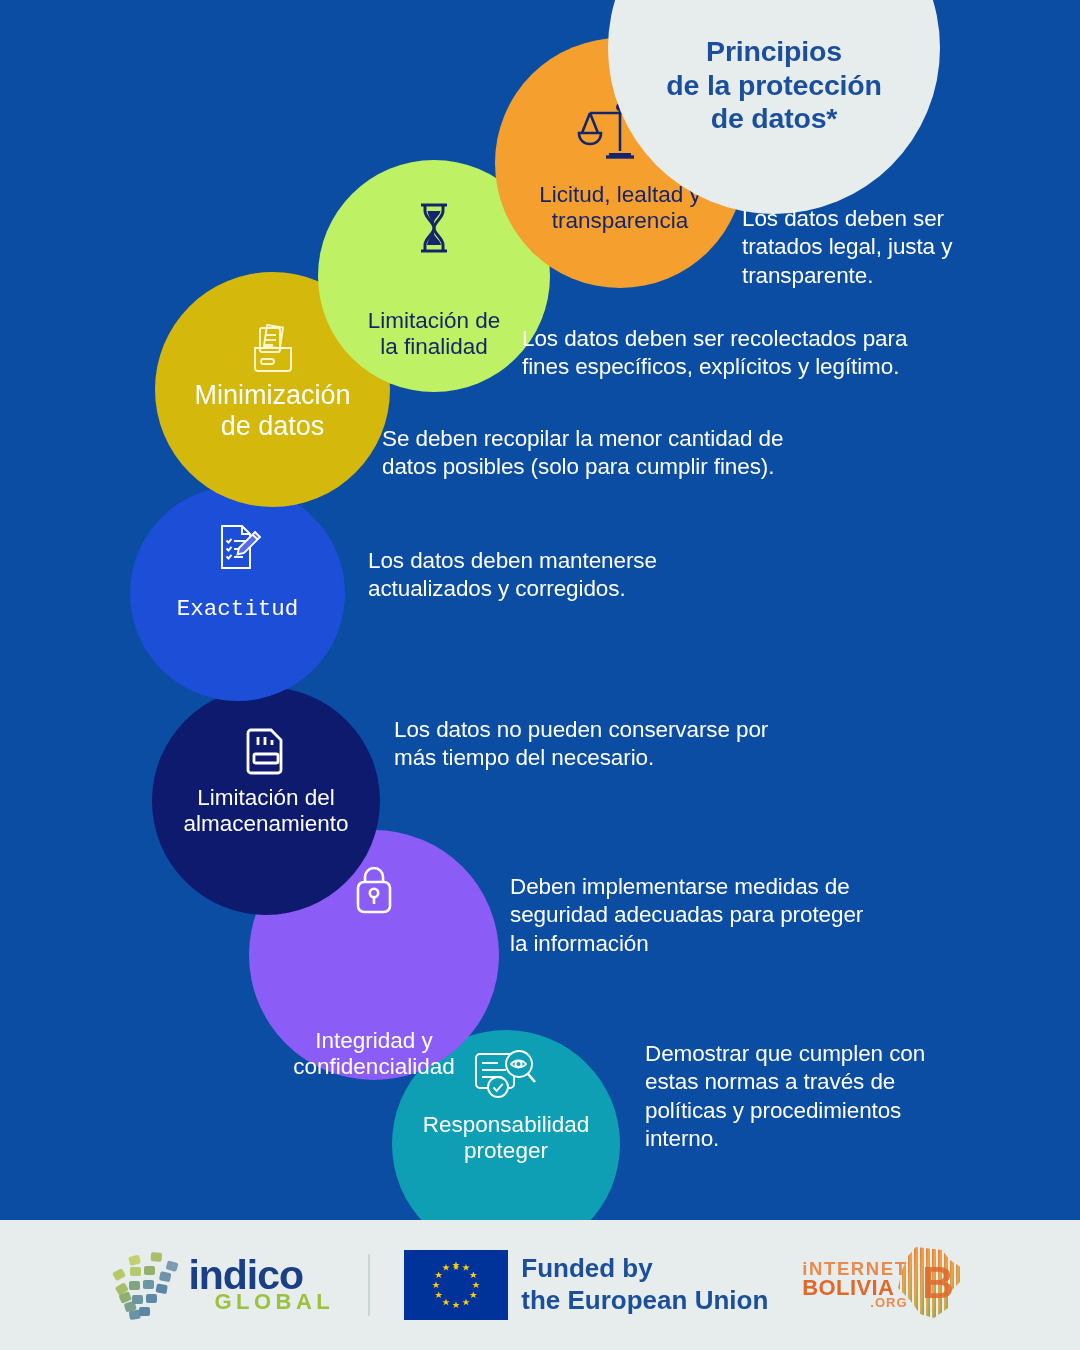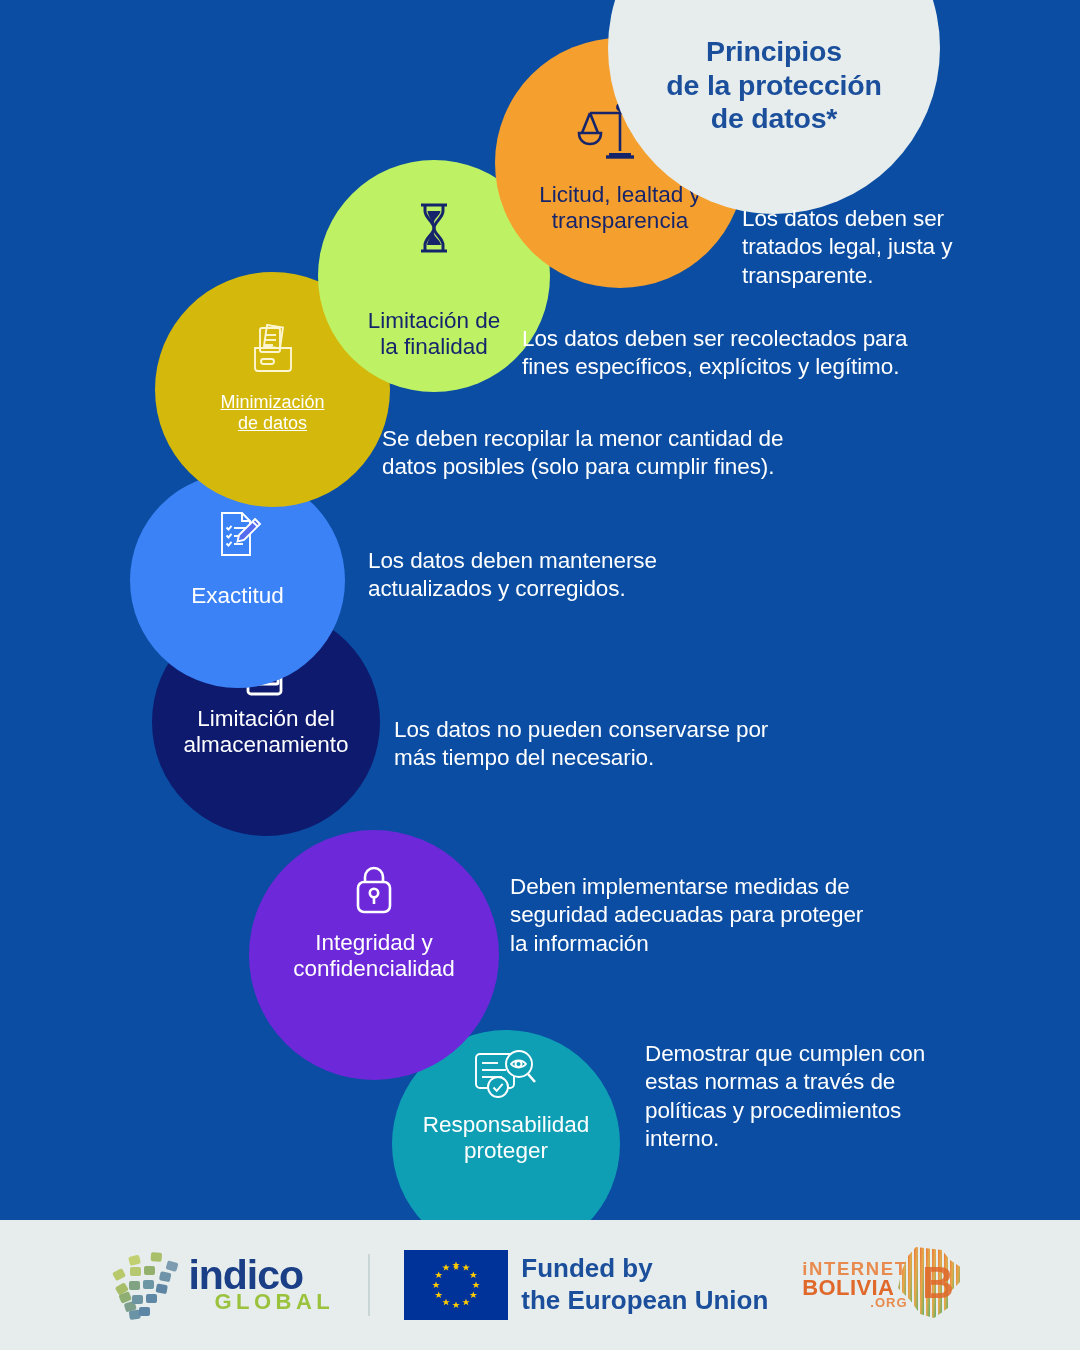"Minimización" div.bub-label { font-size: 18px -> 27px; margin-top: 16px -> 4px; text-decoration: underline -> none }
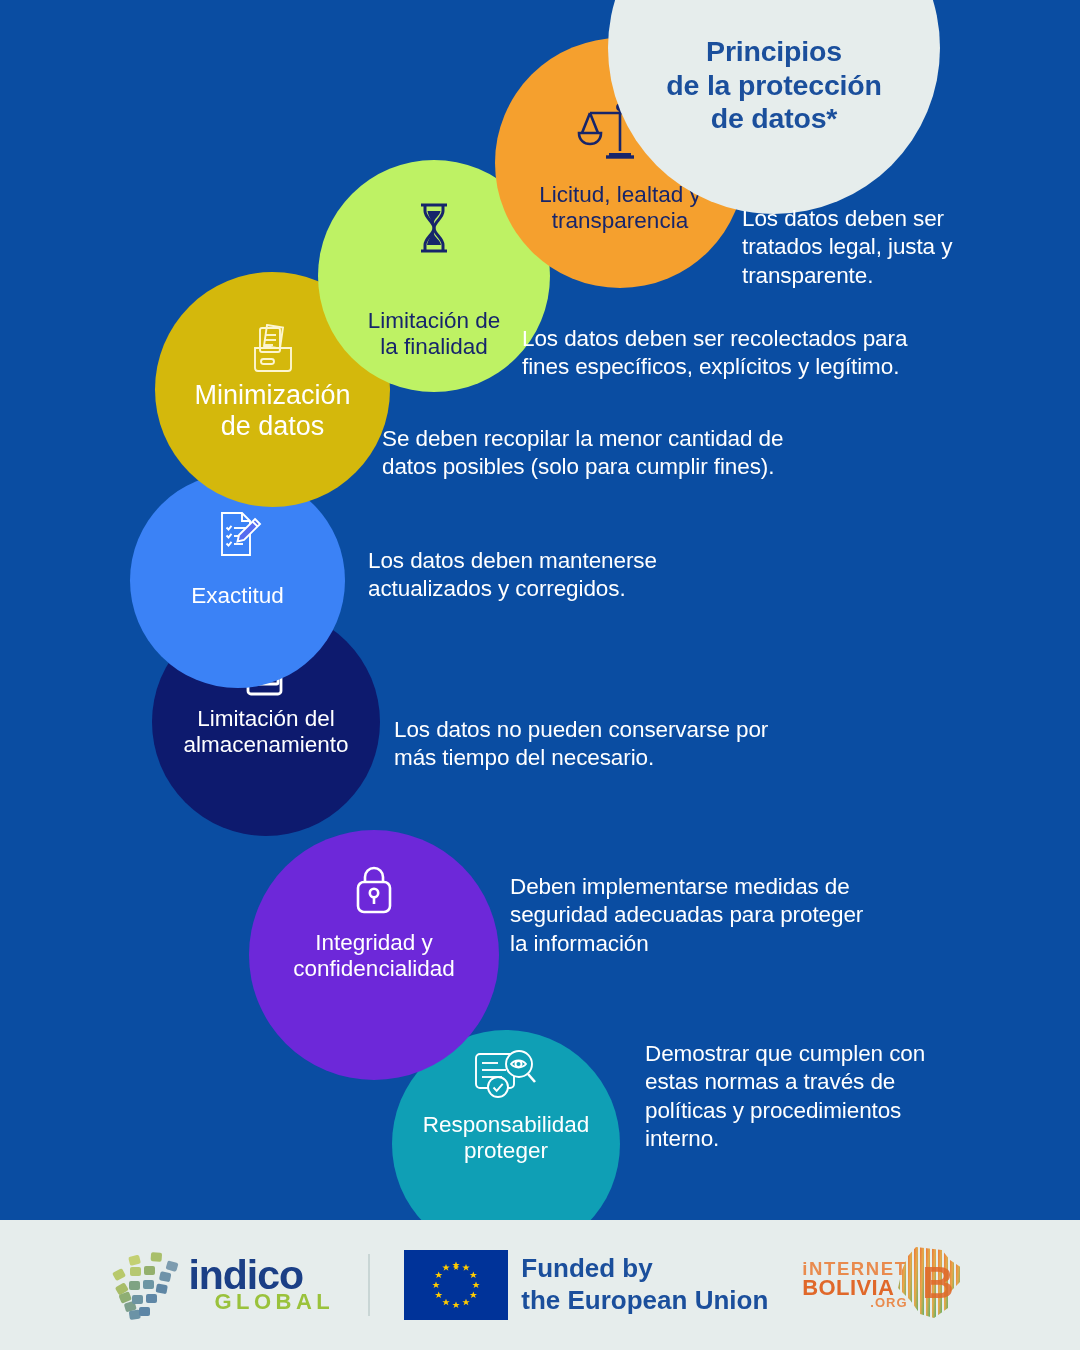"Exactitud" div.bubble { background: #3b82f6 -> #1d4ed8; font-family: none -> Liberation Mono, monospace; top: 473px -> 486px }
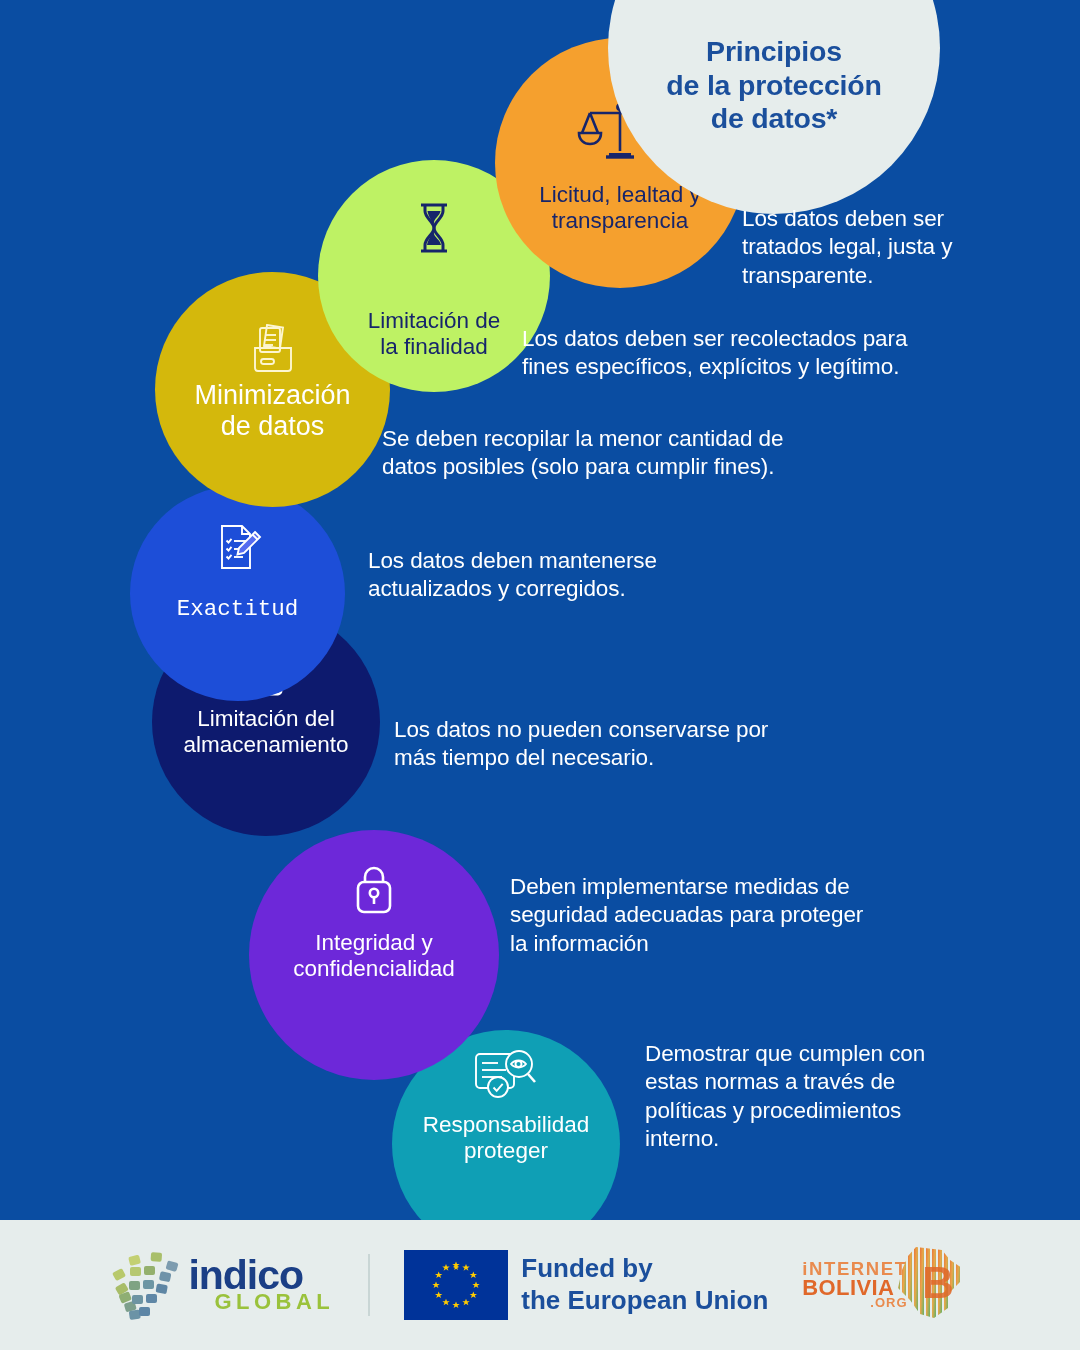"Limitación del" div.bubble { top: 608px -> 687px }
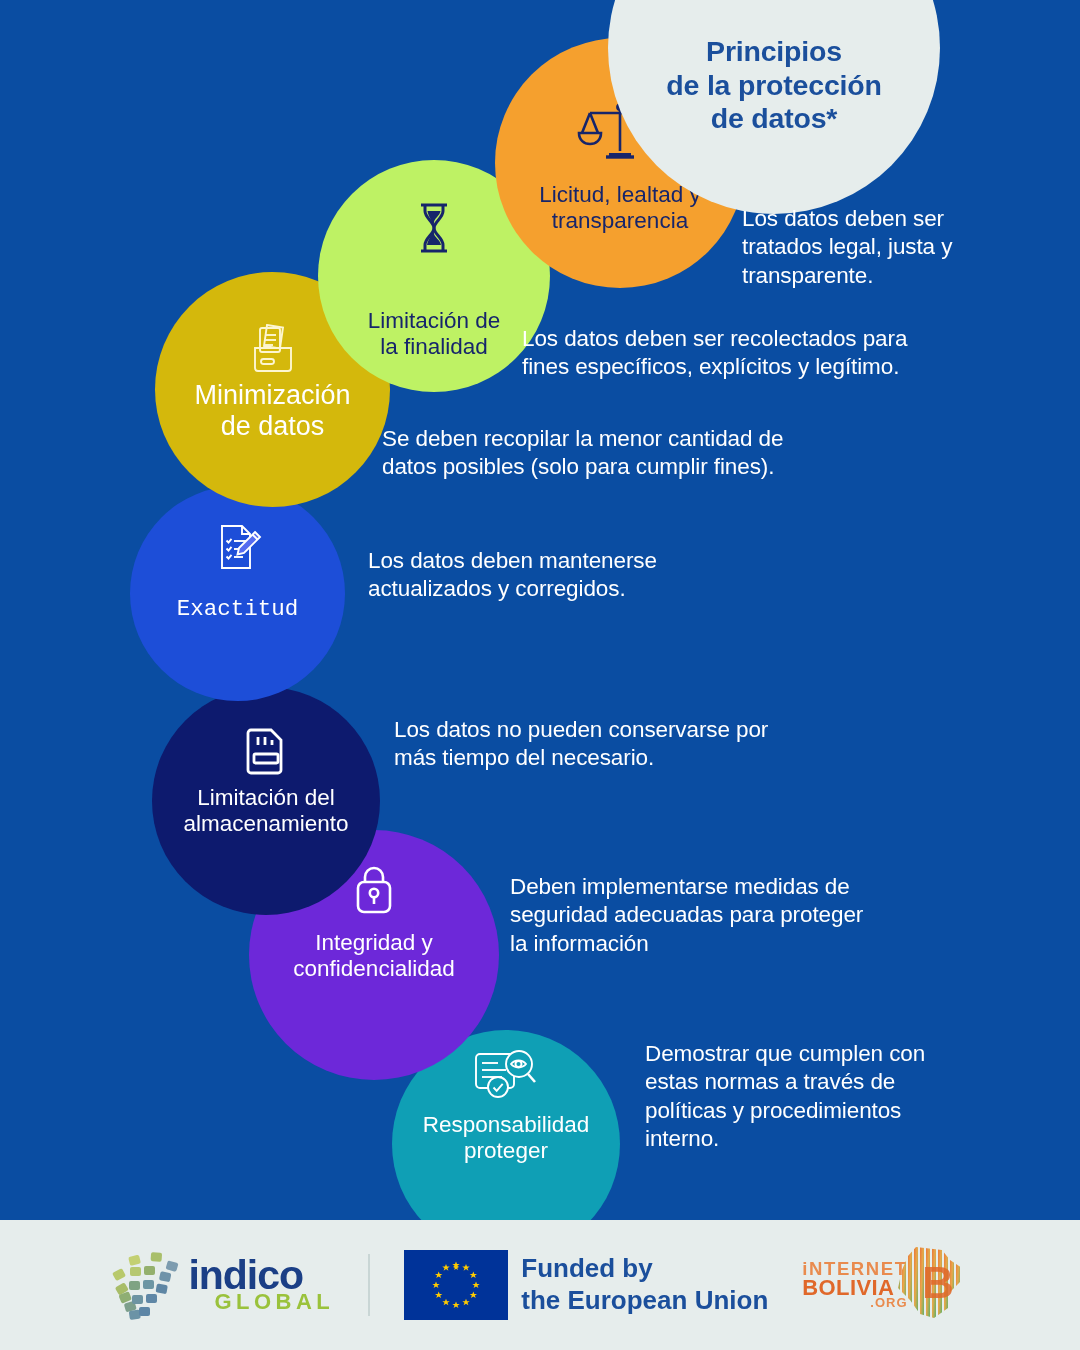"Integridad y" div.bubble { background: #6d28d9 -> #8b5cf6; justify-content: none -> space-between }
